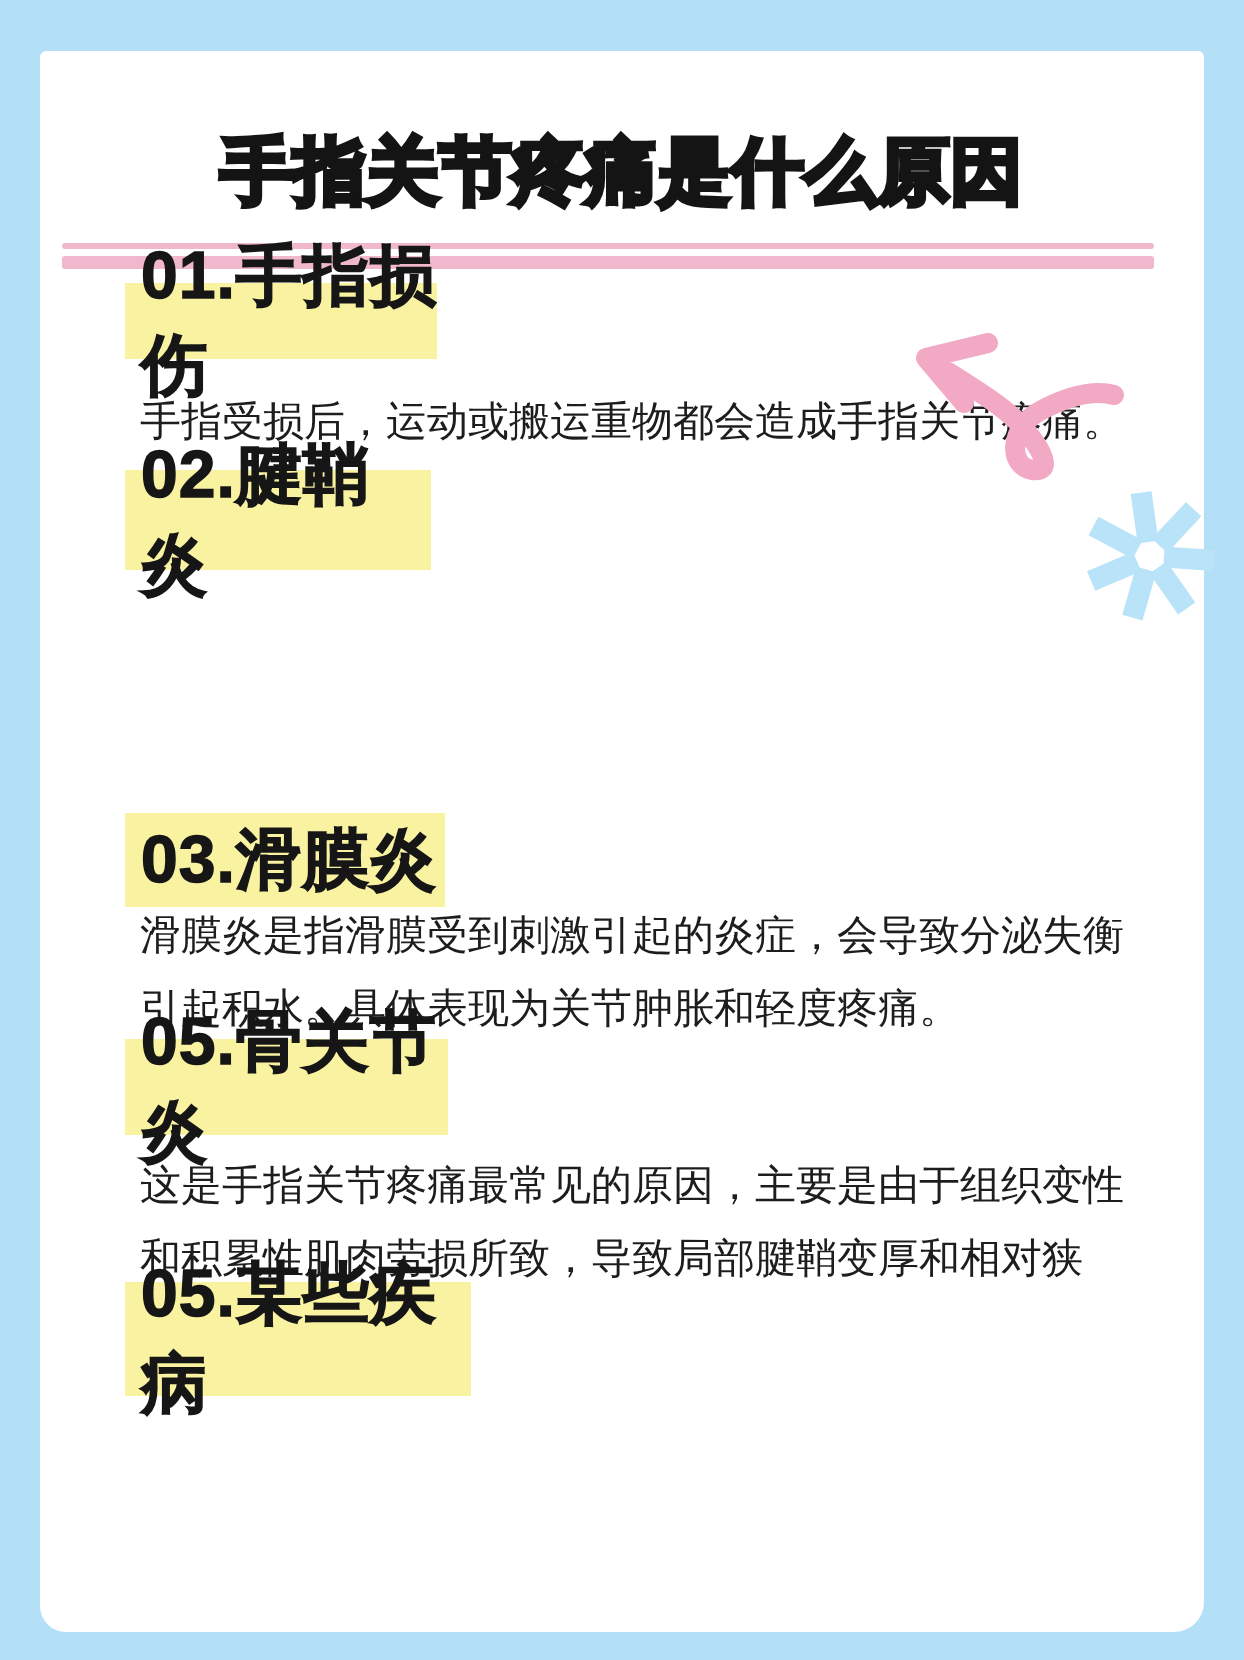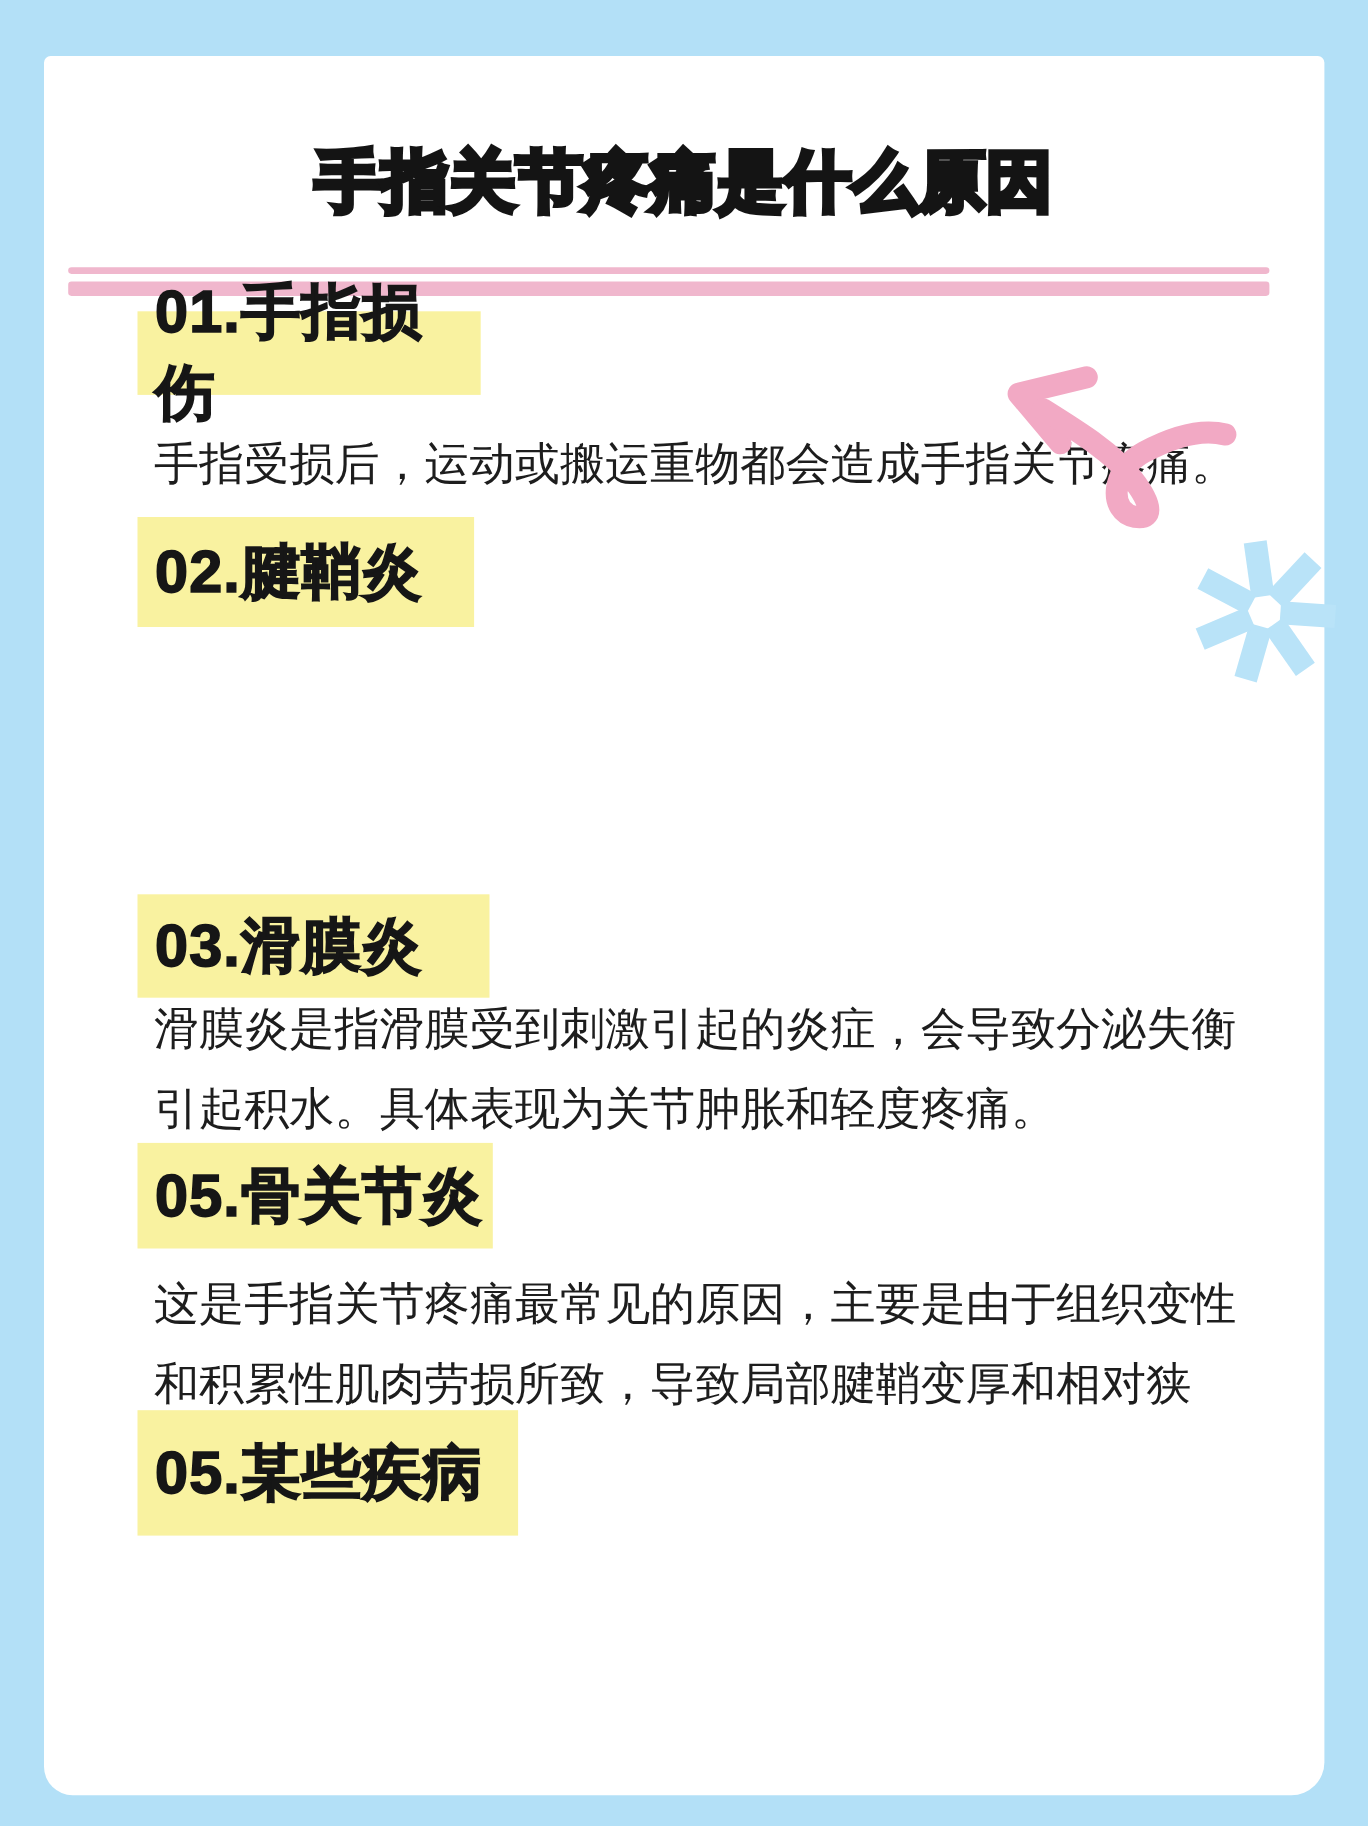"手指关节疼痛是什么原因" .title { font-size: 60px -> 72px }
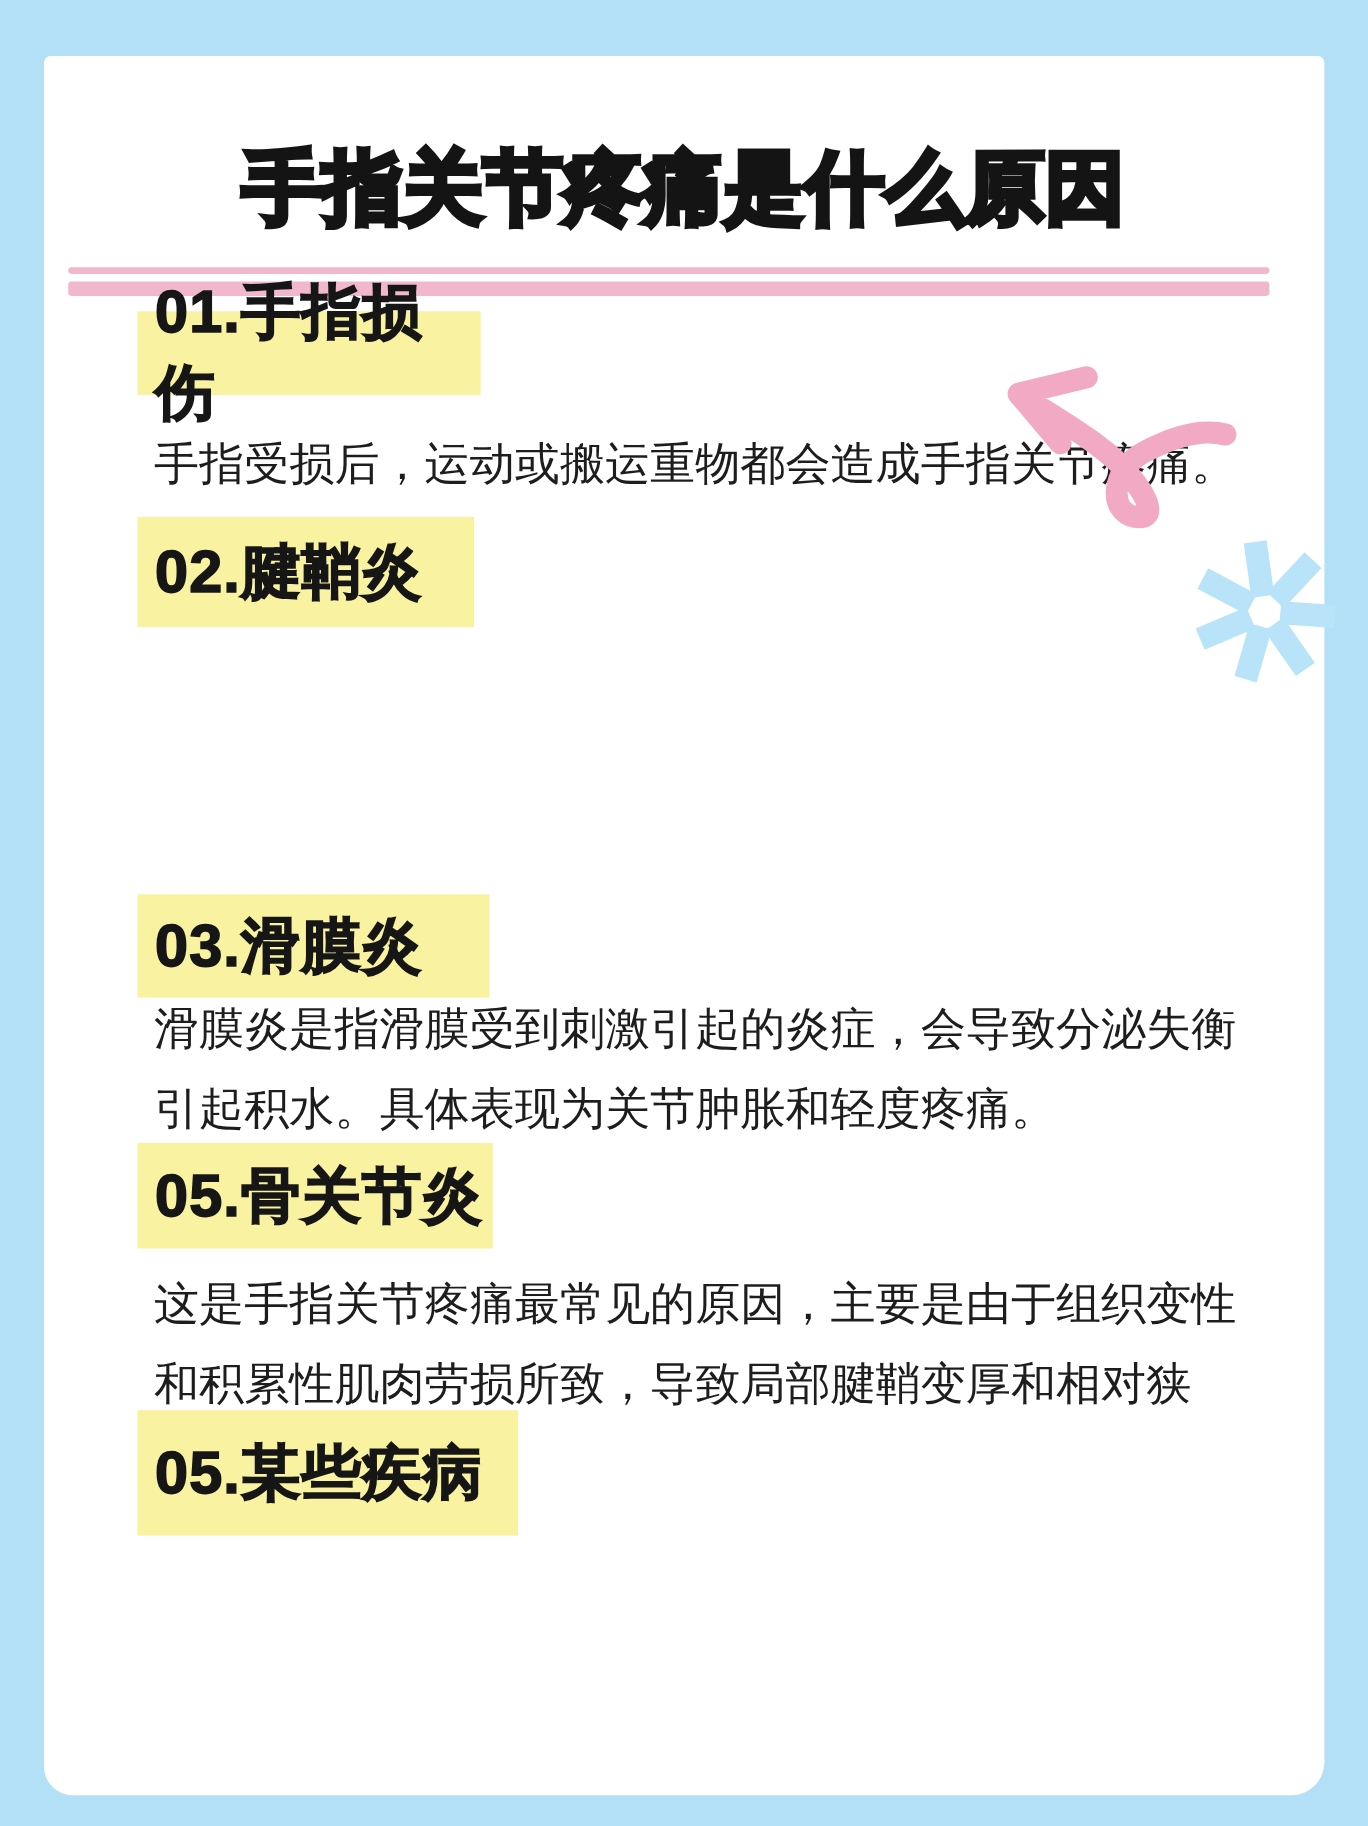"01.手指损伤" .sec-head { font-size: 54px -> 66px }
